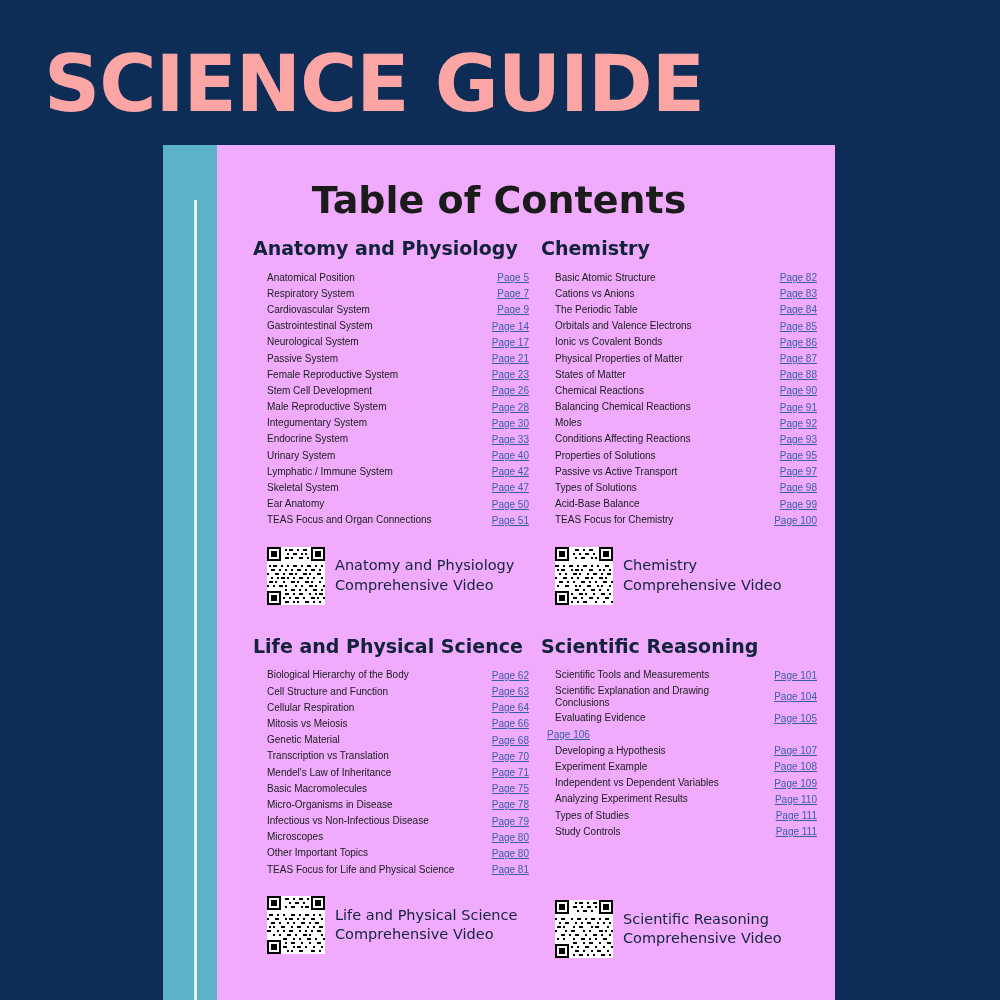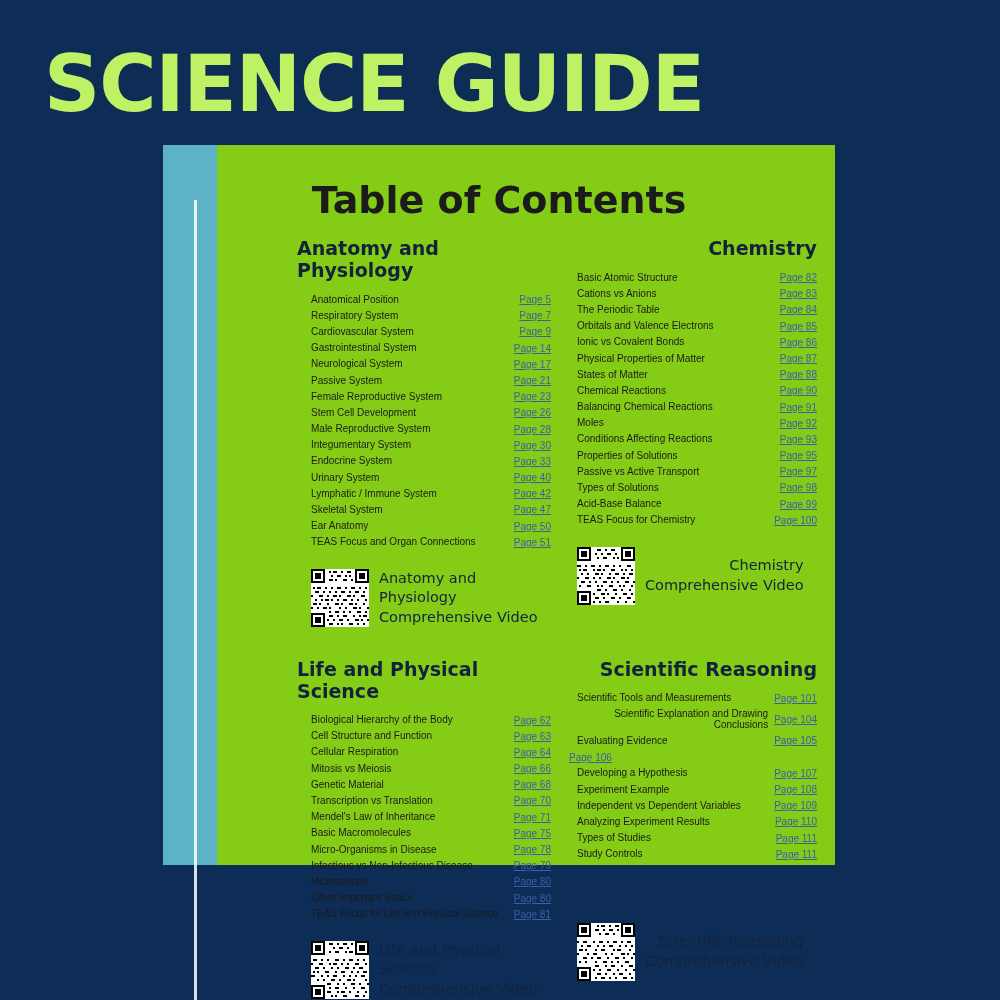"SCIENCE GUIDE" .banner-title { color: #bef264 -> #fca5a5 }
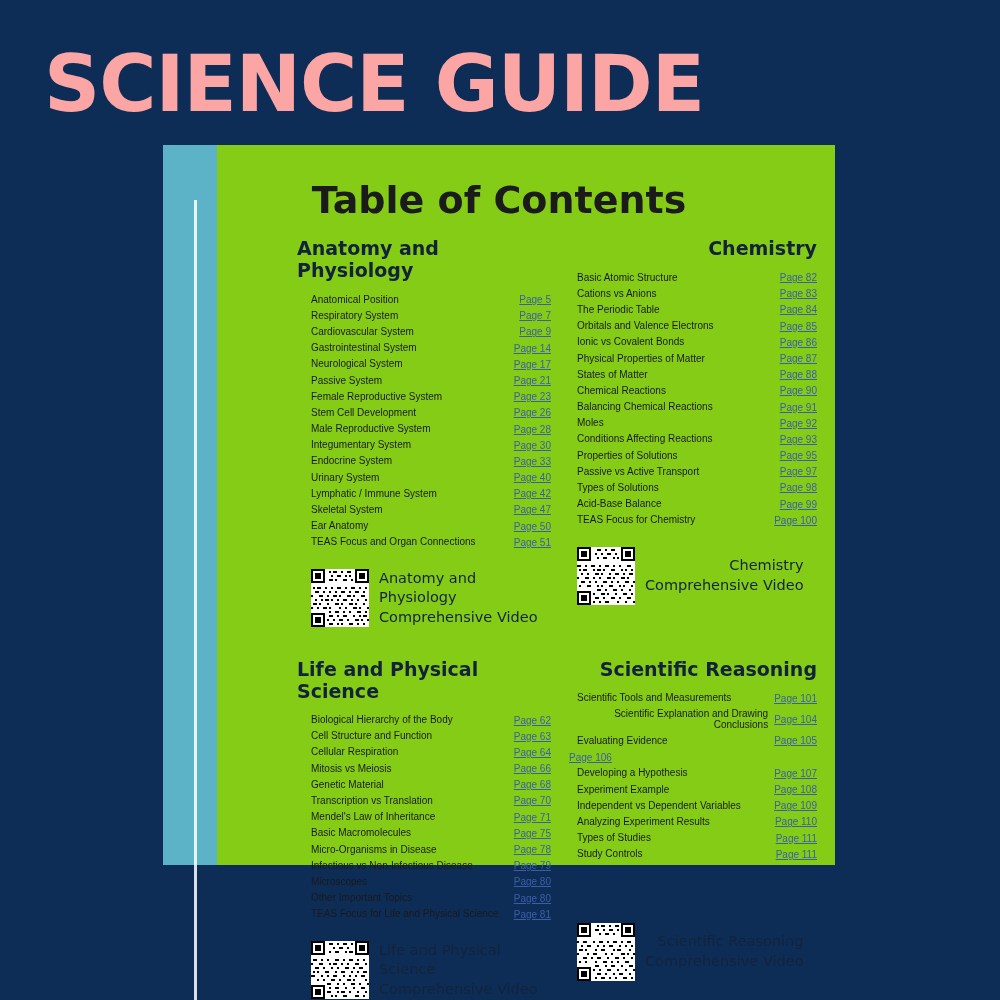"Table of Contents" .page-sheet { background: #84cc16 -> #f0abfc; height: 720px -> 855px }
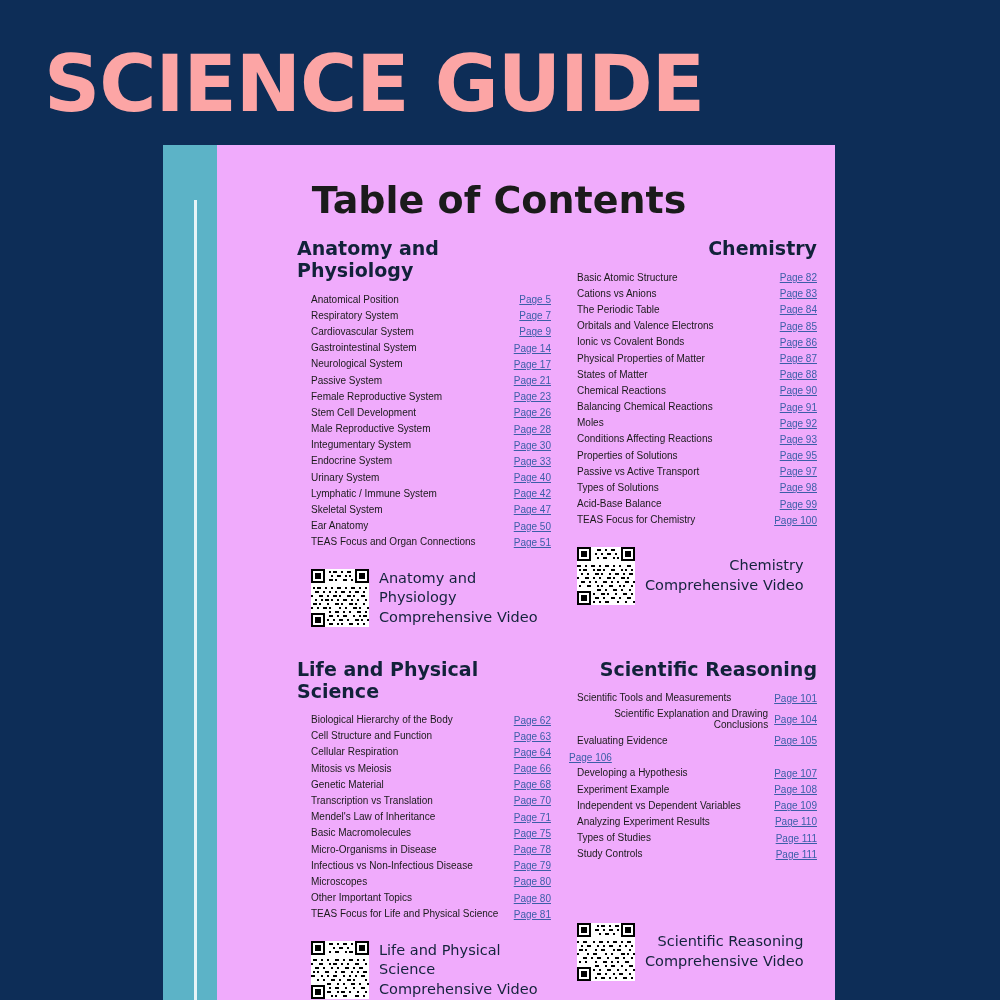"Anatomy and Physiology" .col { margin-left: 44px -> none }
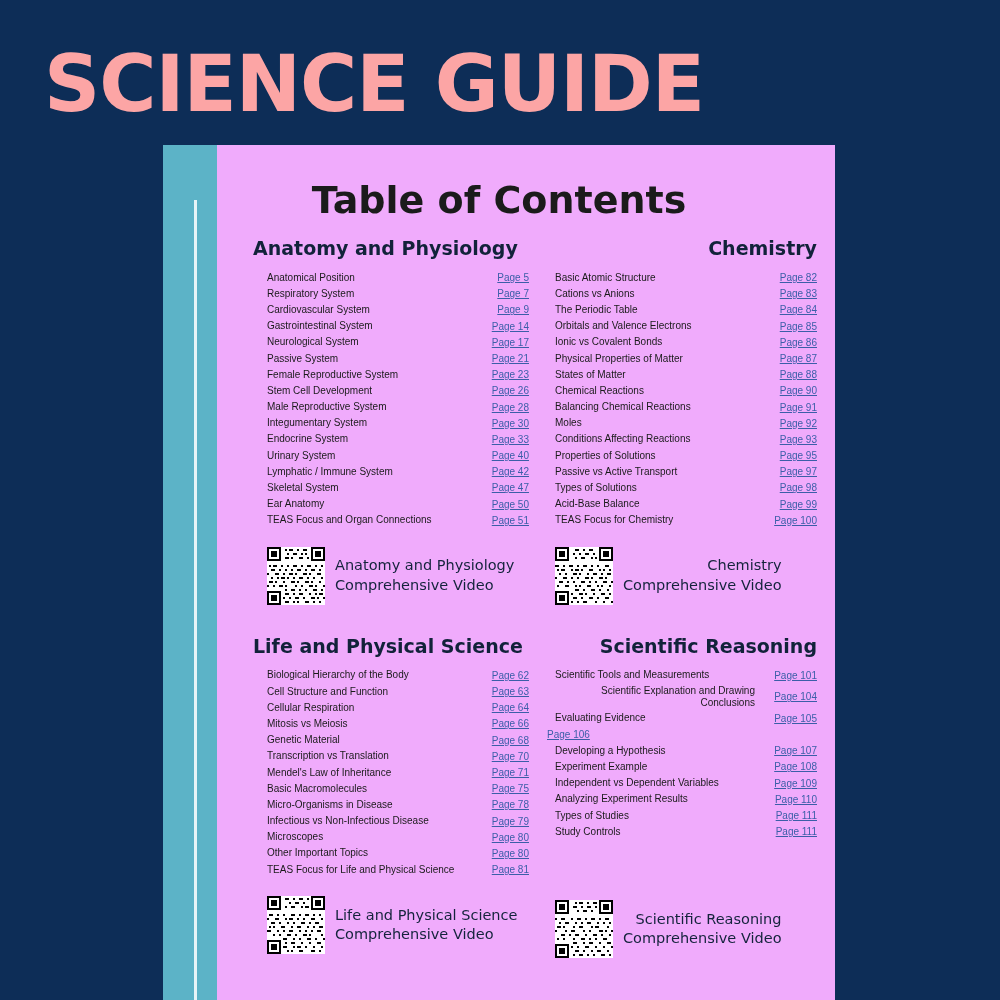"Chemistry" .col.right { text-align: right -> none }
